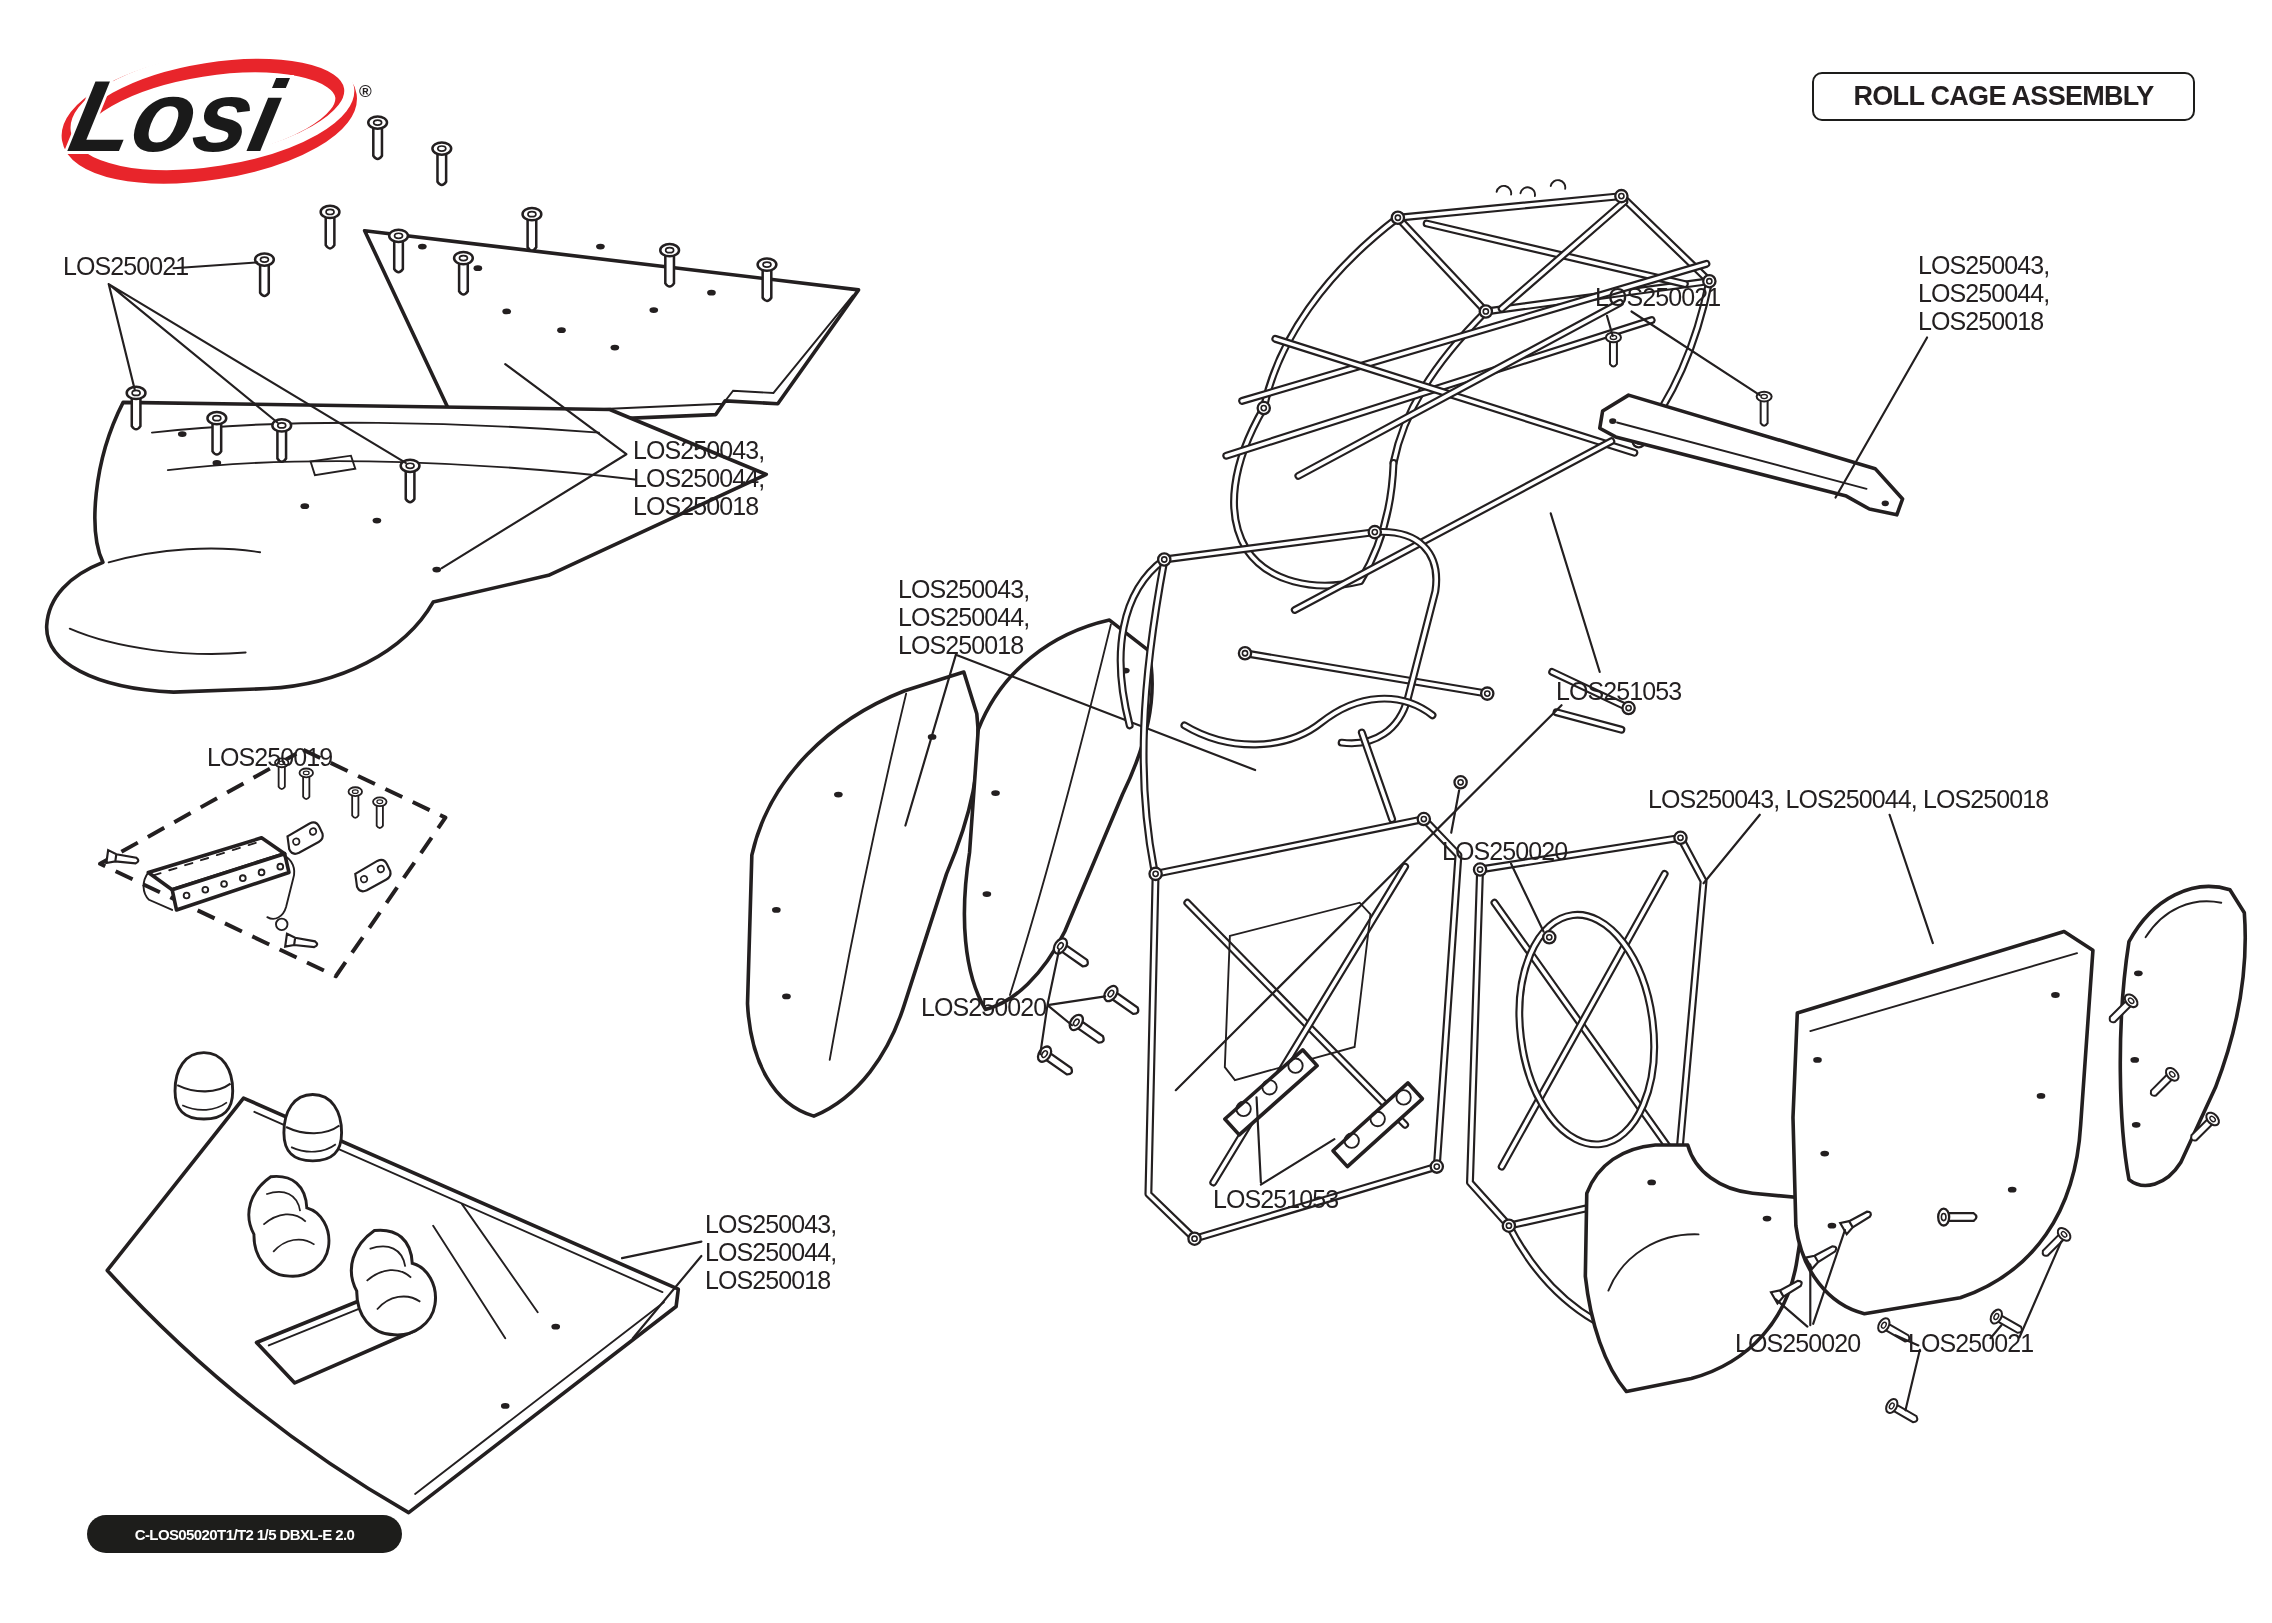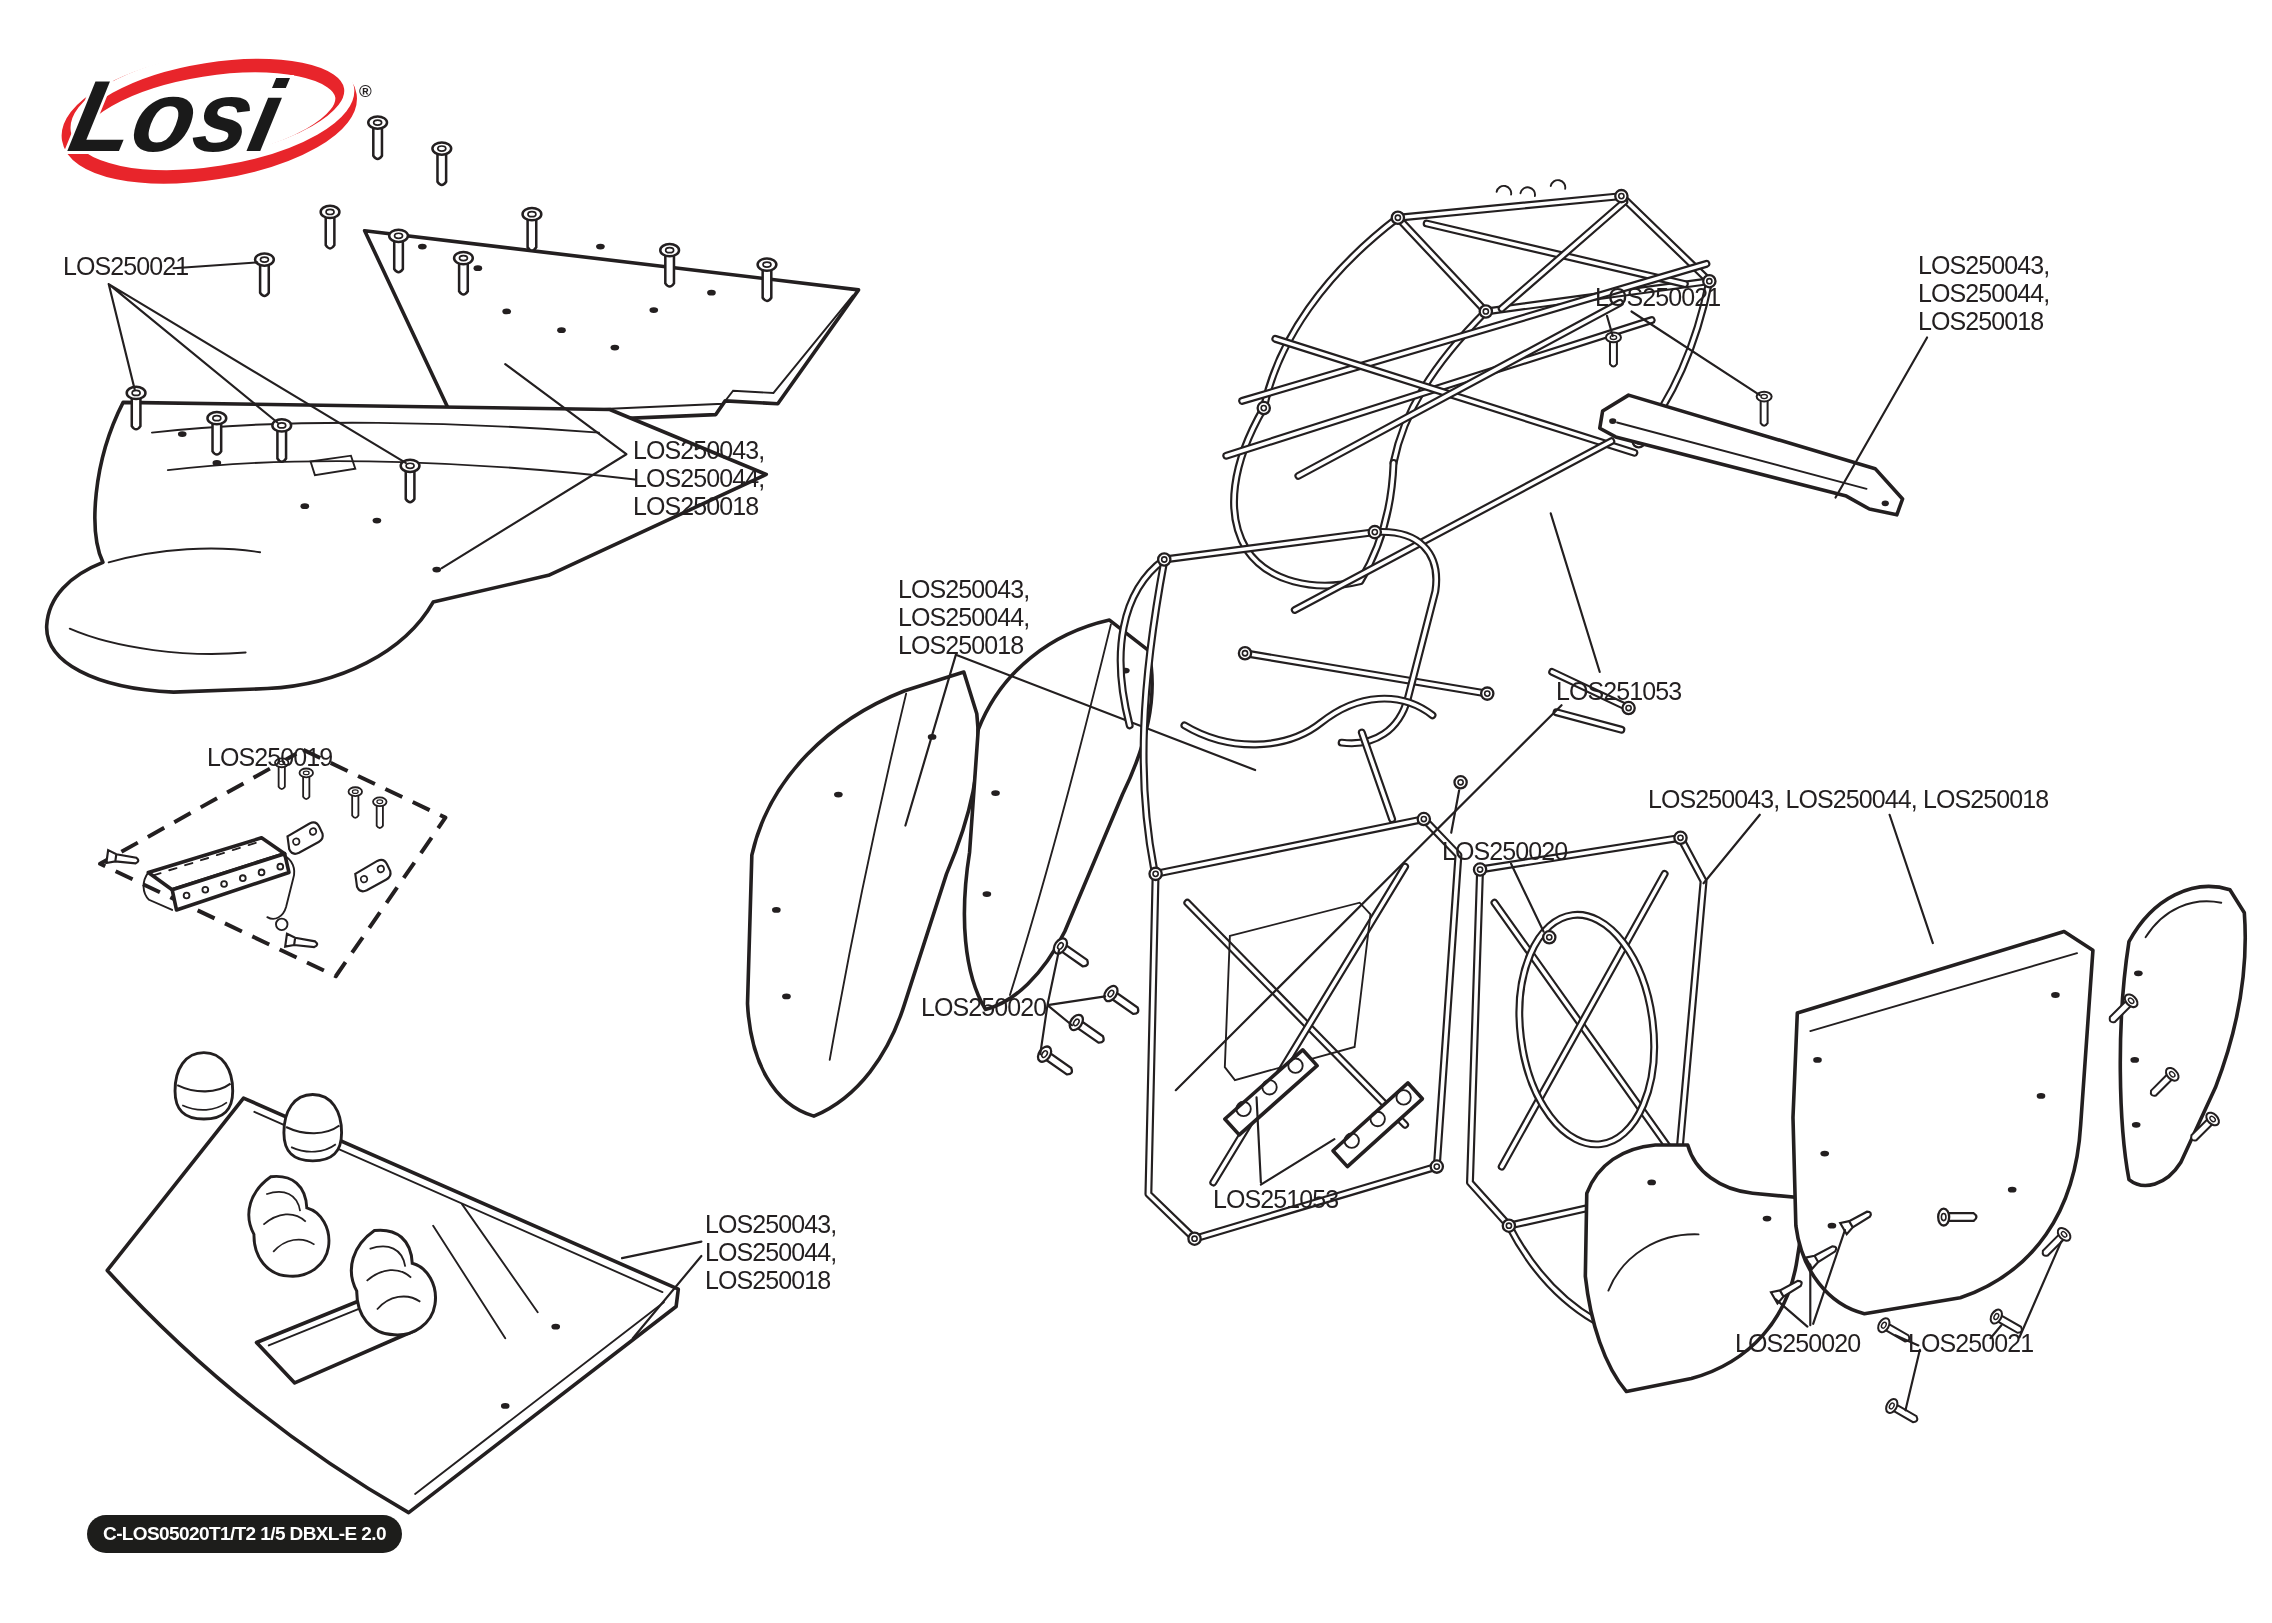"ROLL CAGE ASSEMBLY" div.title-box { html: none -> <div> <span>ROLL CAGE ASSEMBLY</span> </div> }
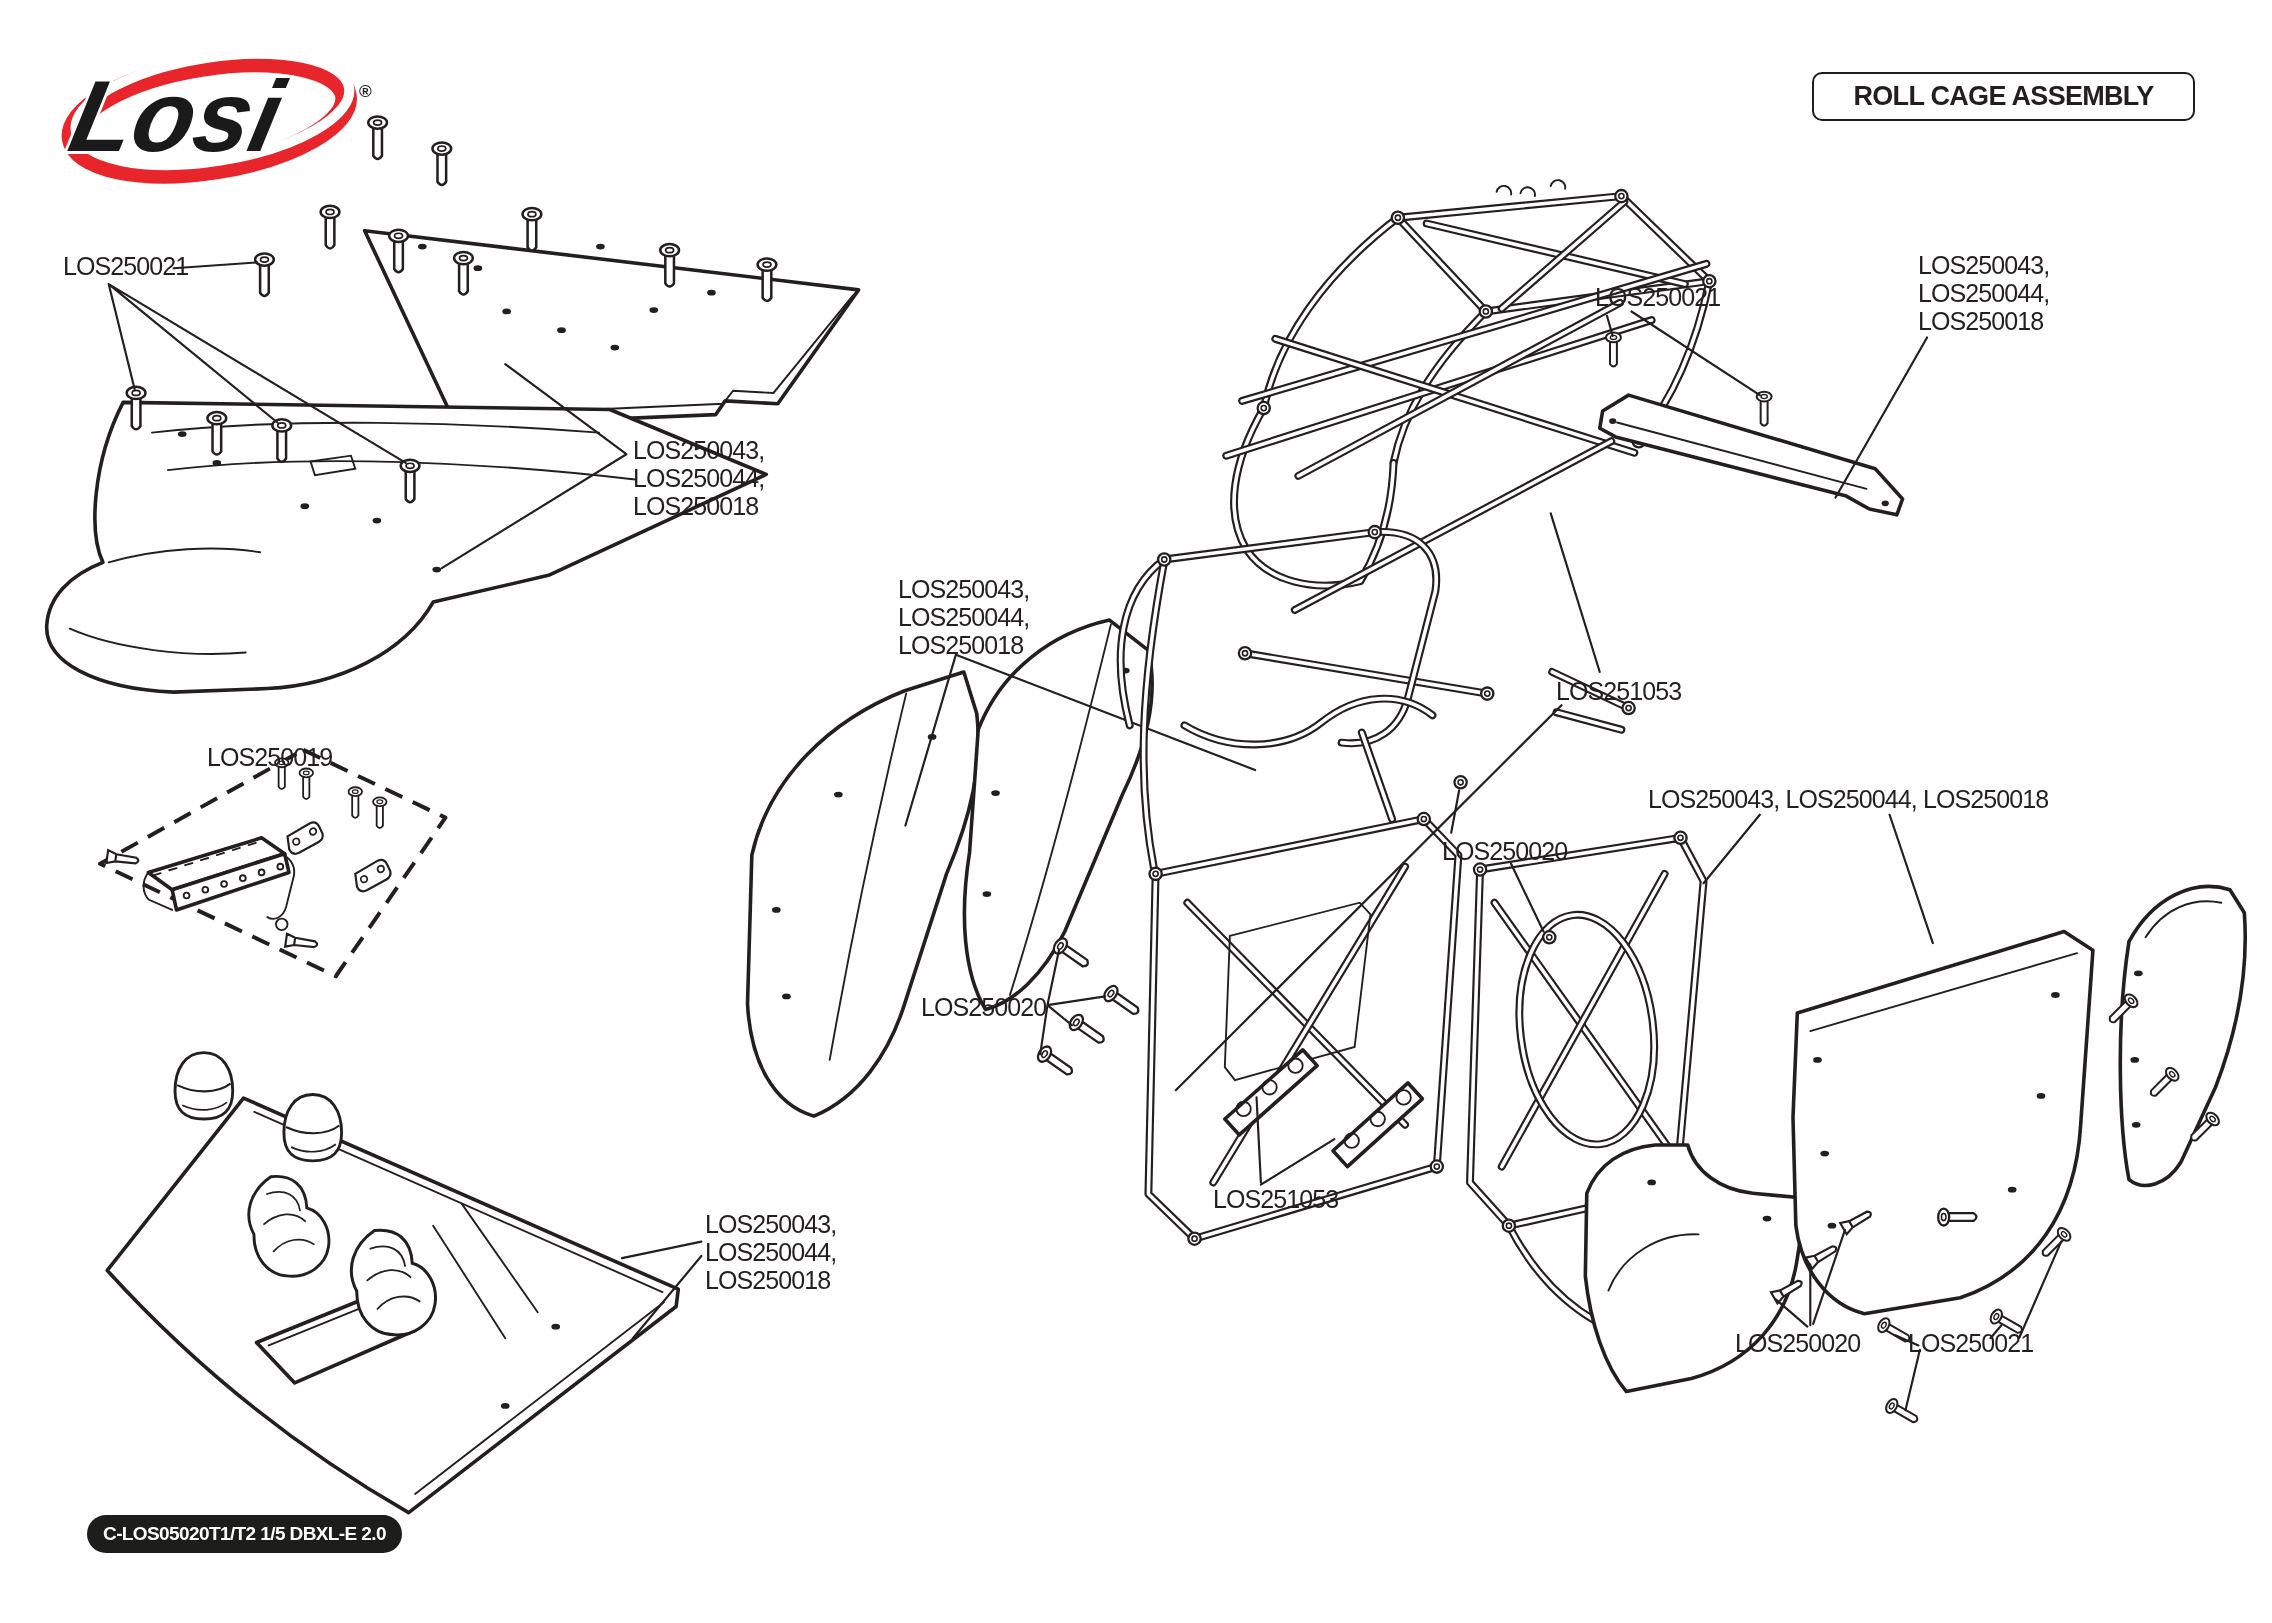"C-LOS05020T1/T2 1/5 DBXL-E 2.0" .footer-badge { font-size: 19px -> 15px }
